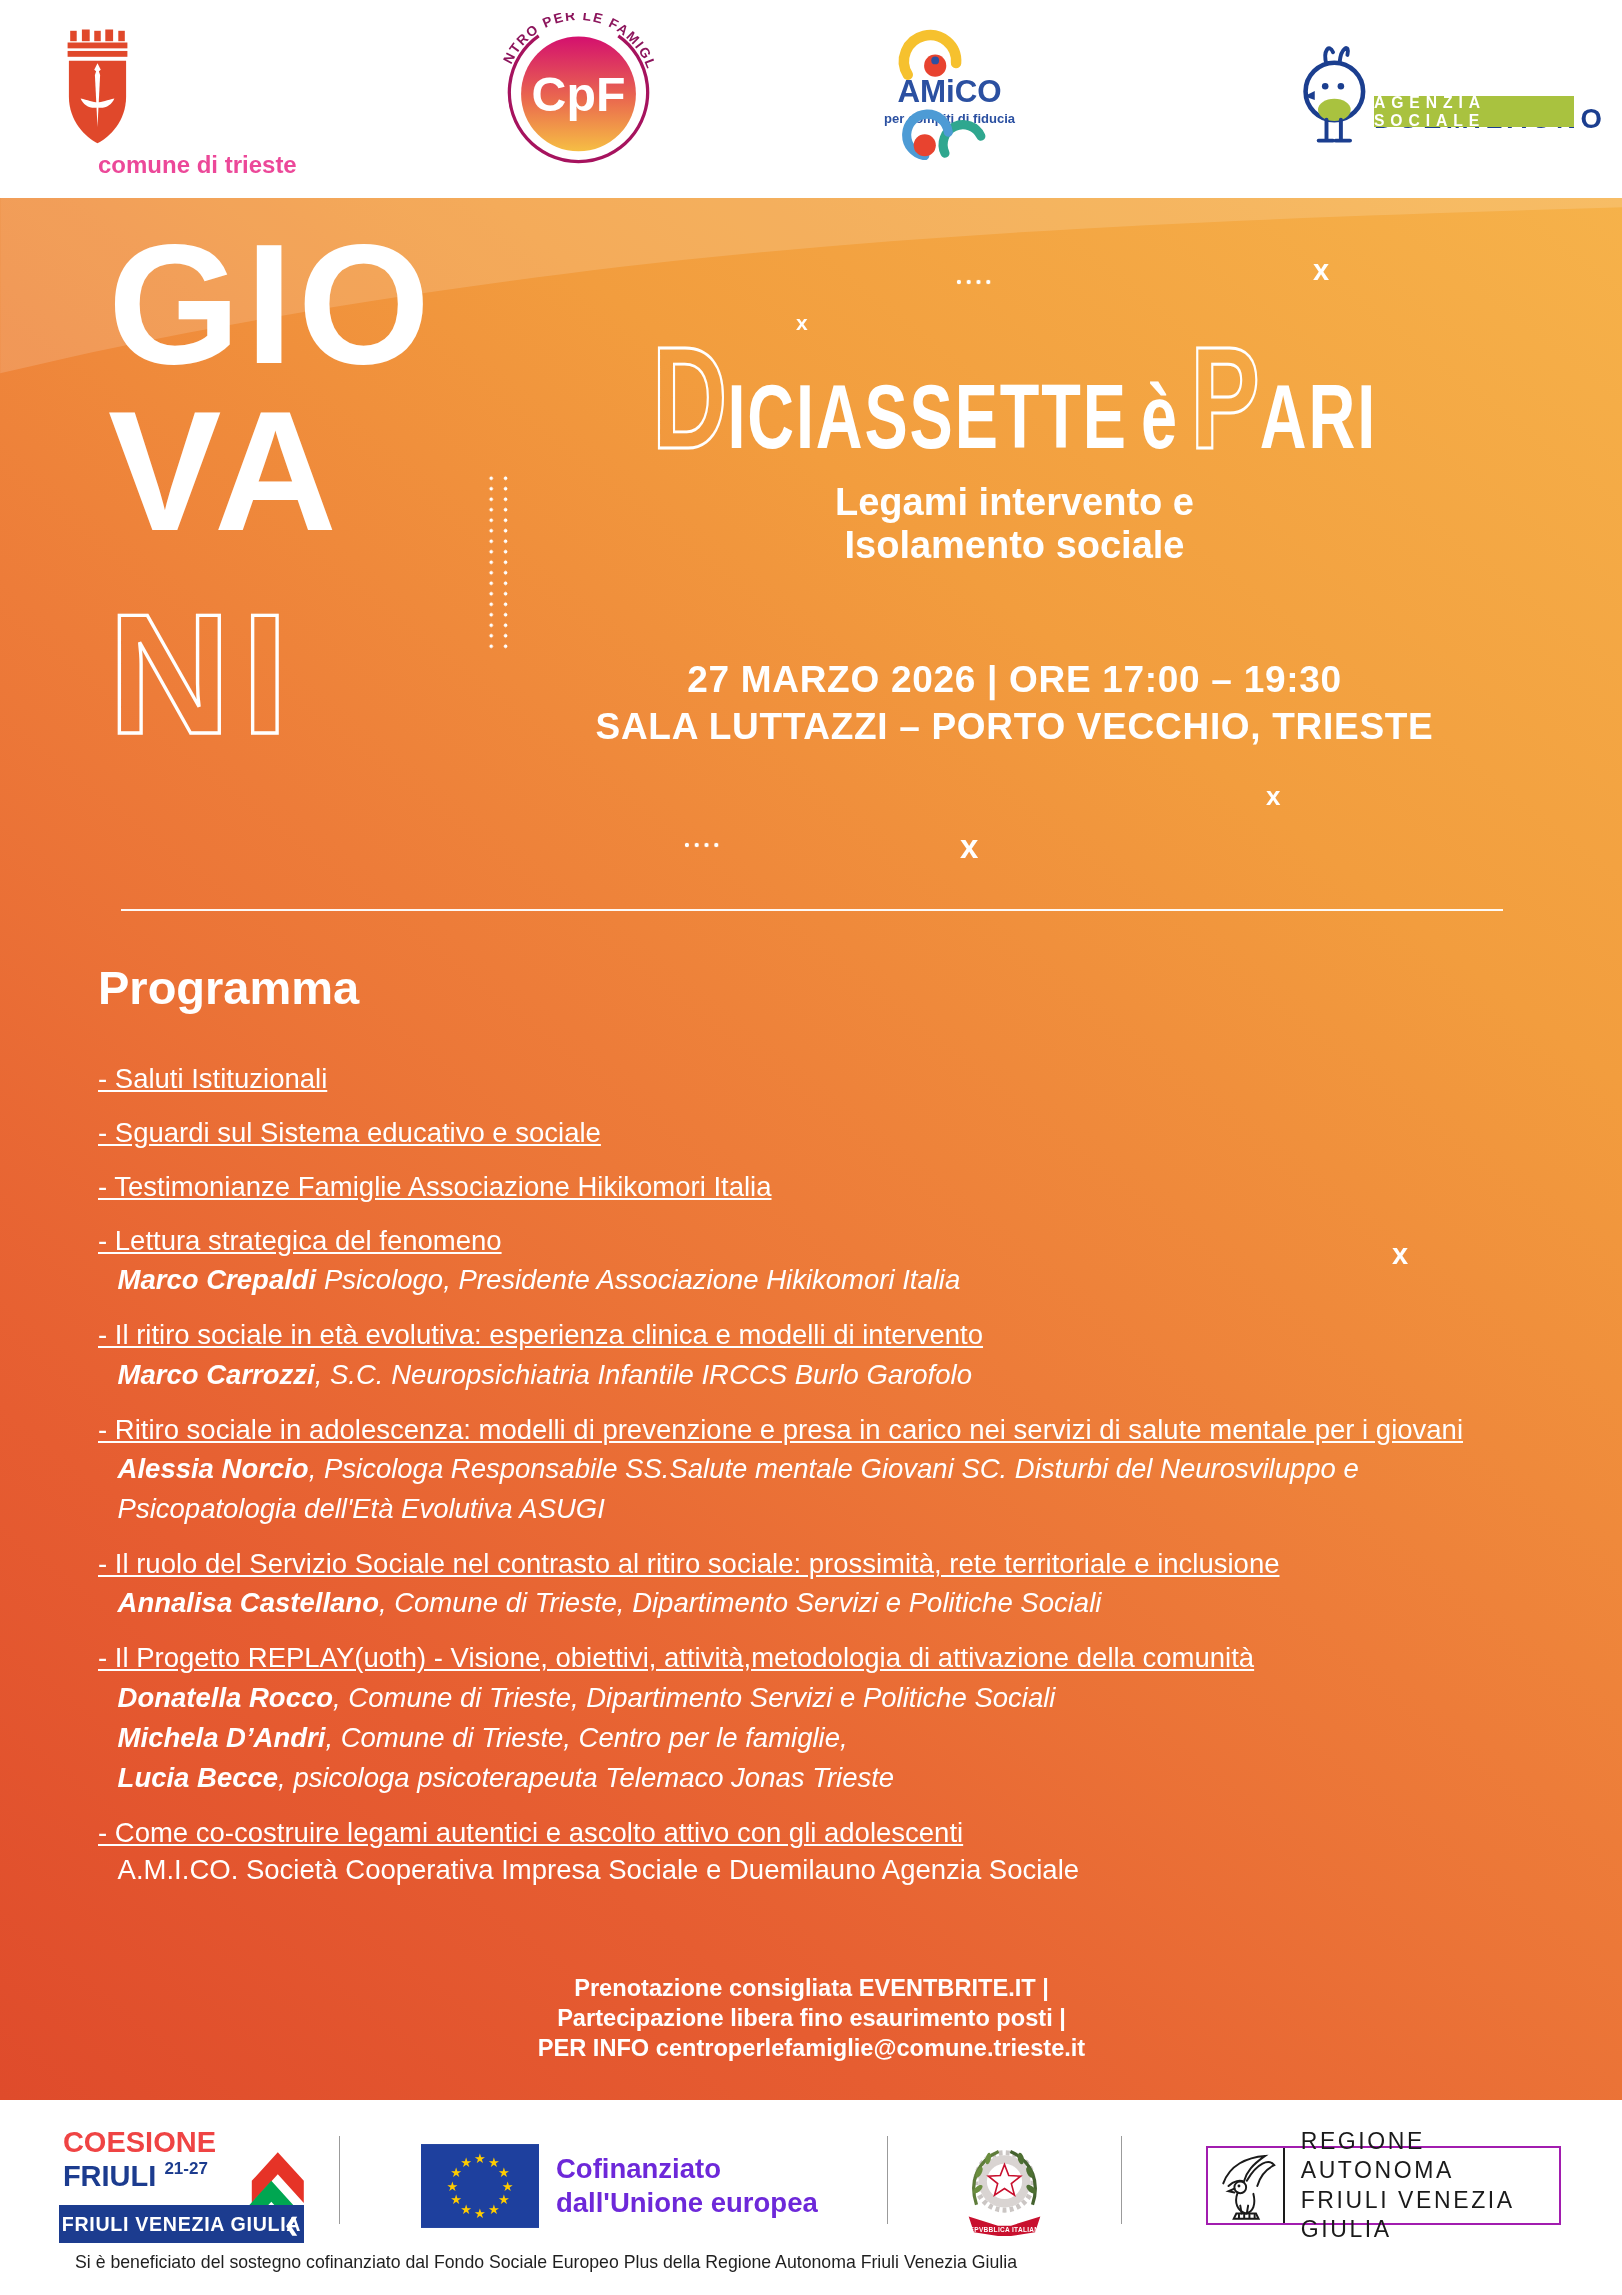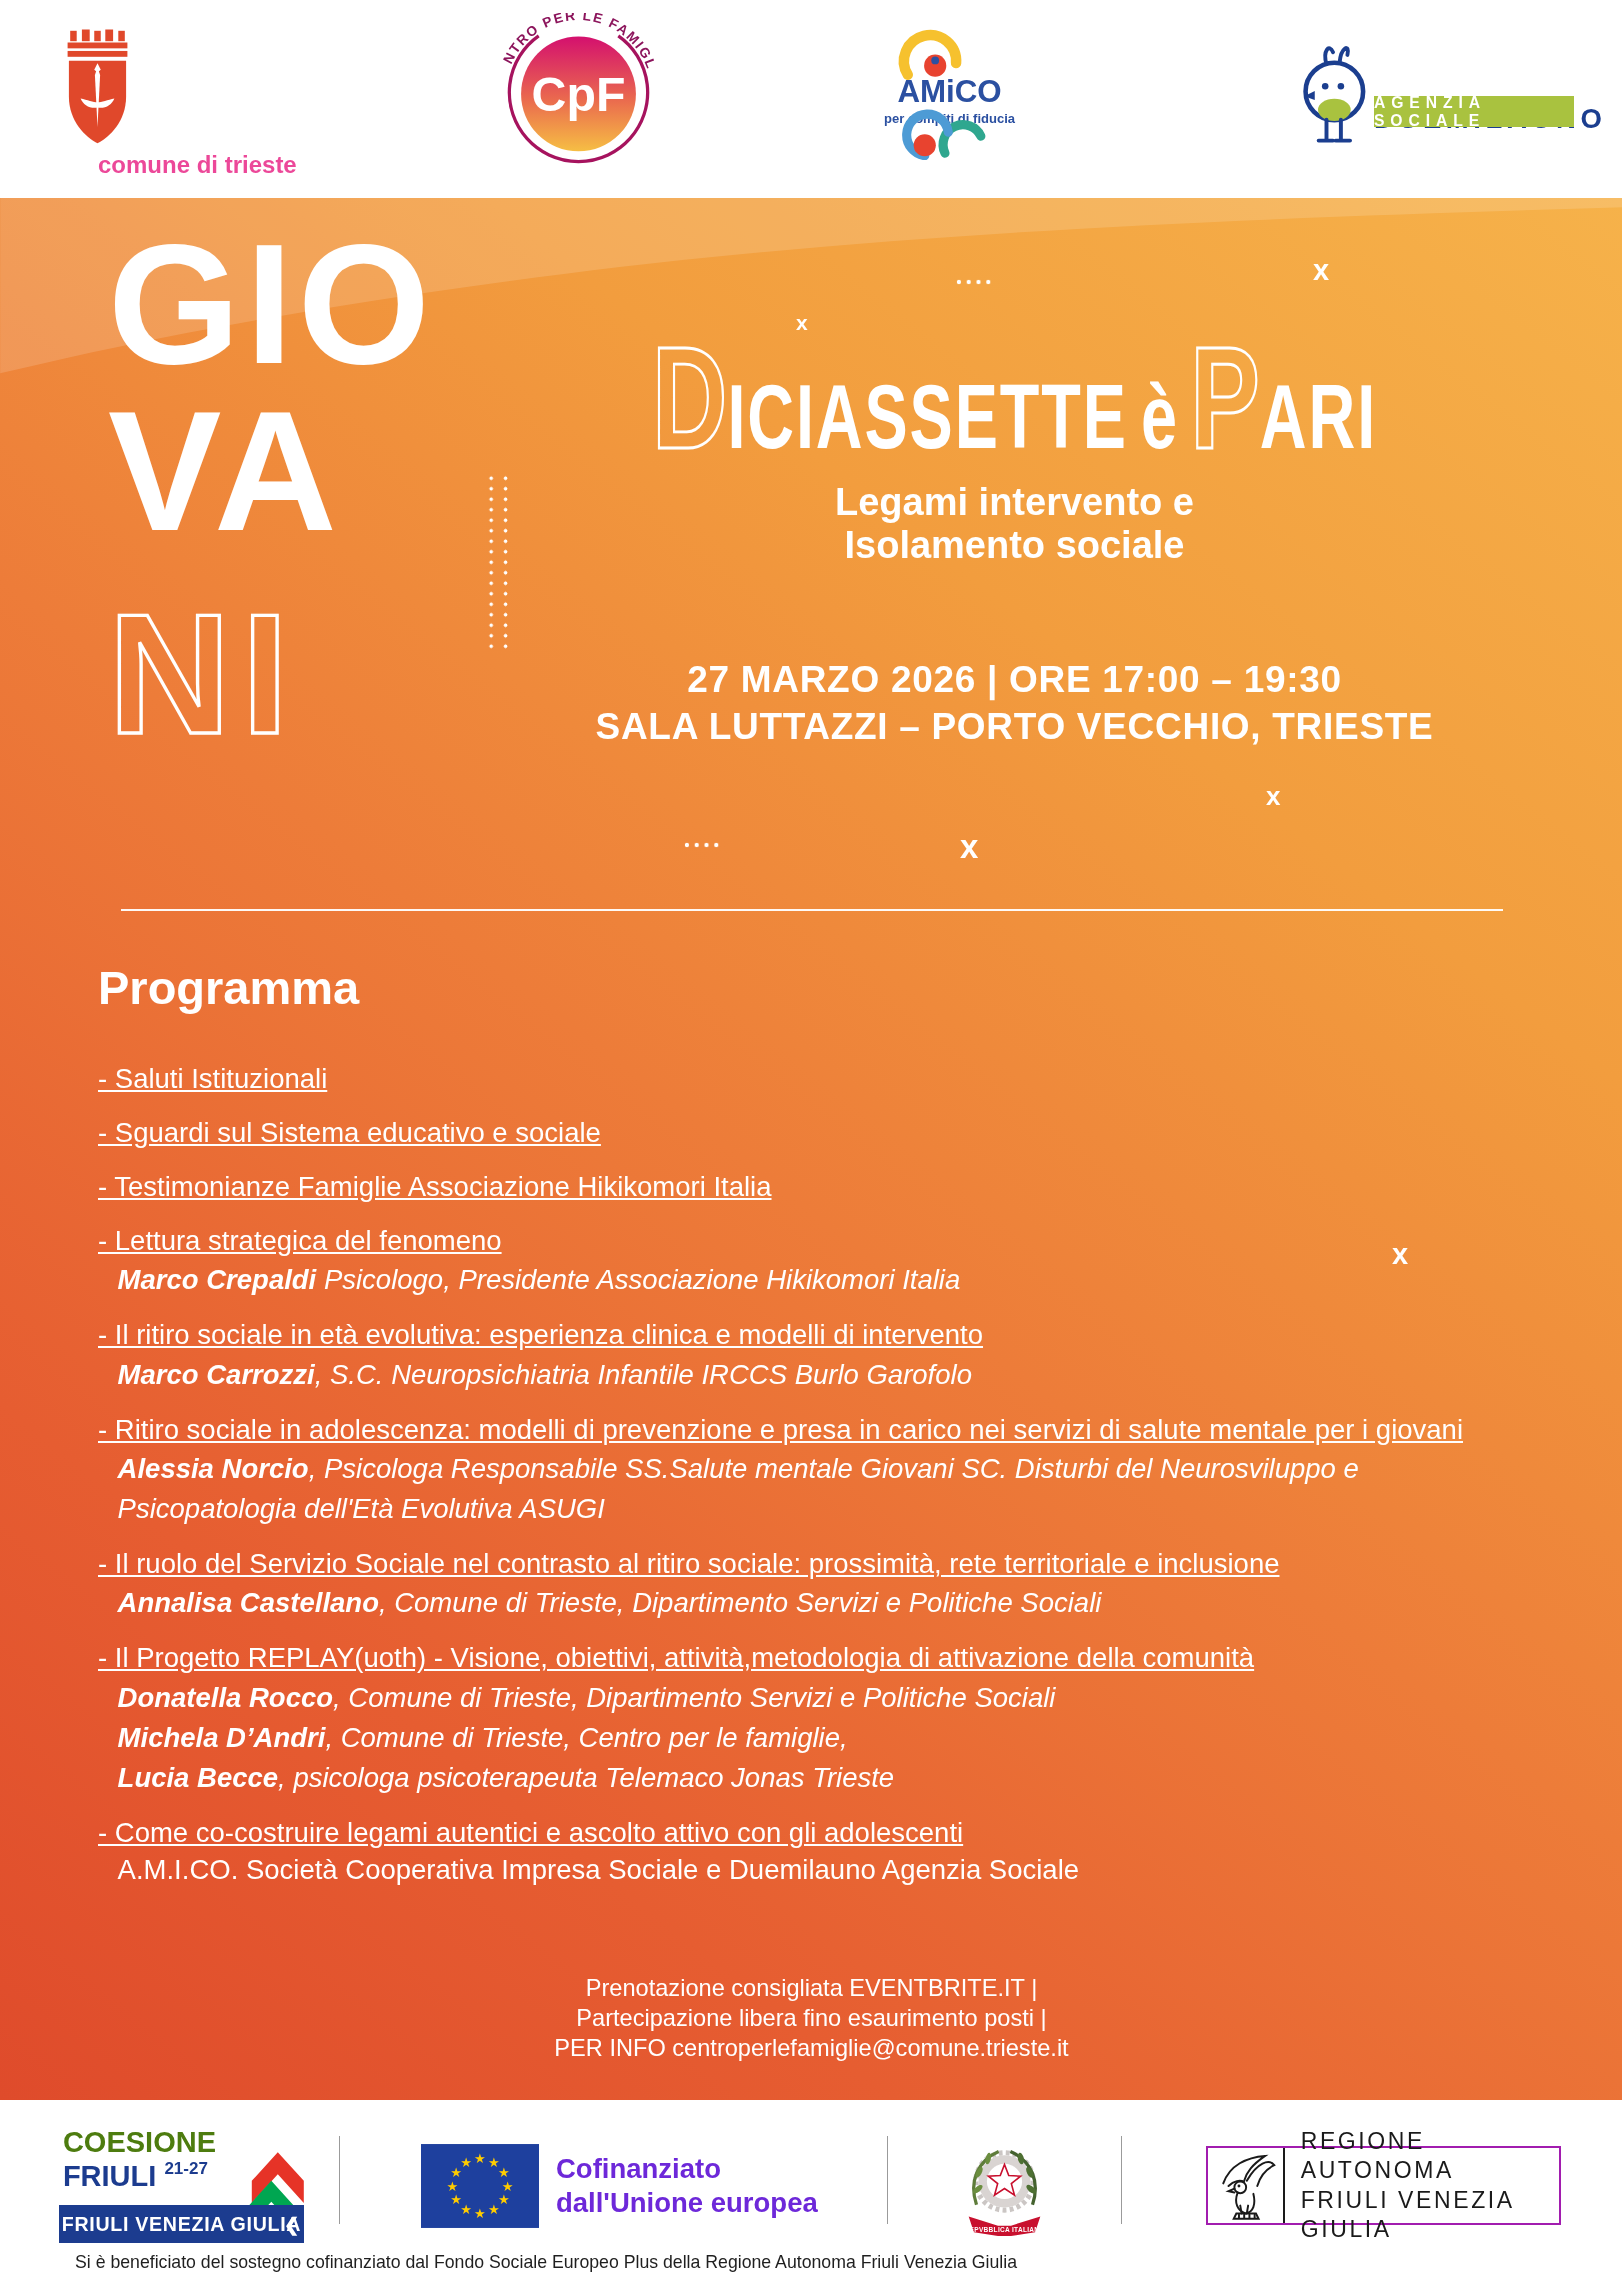"Prenotazione consigliata EVENTBRITE.IT |" .booking { font-weight: 400 -> 700 }
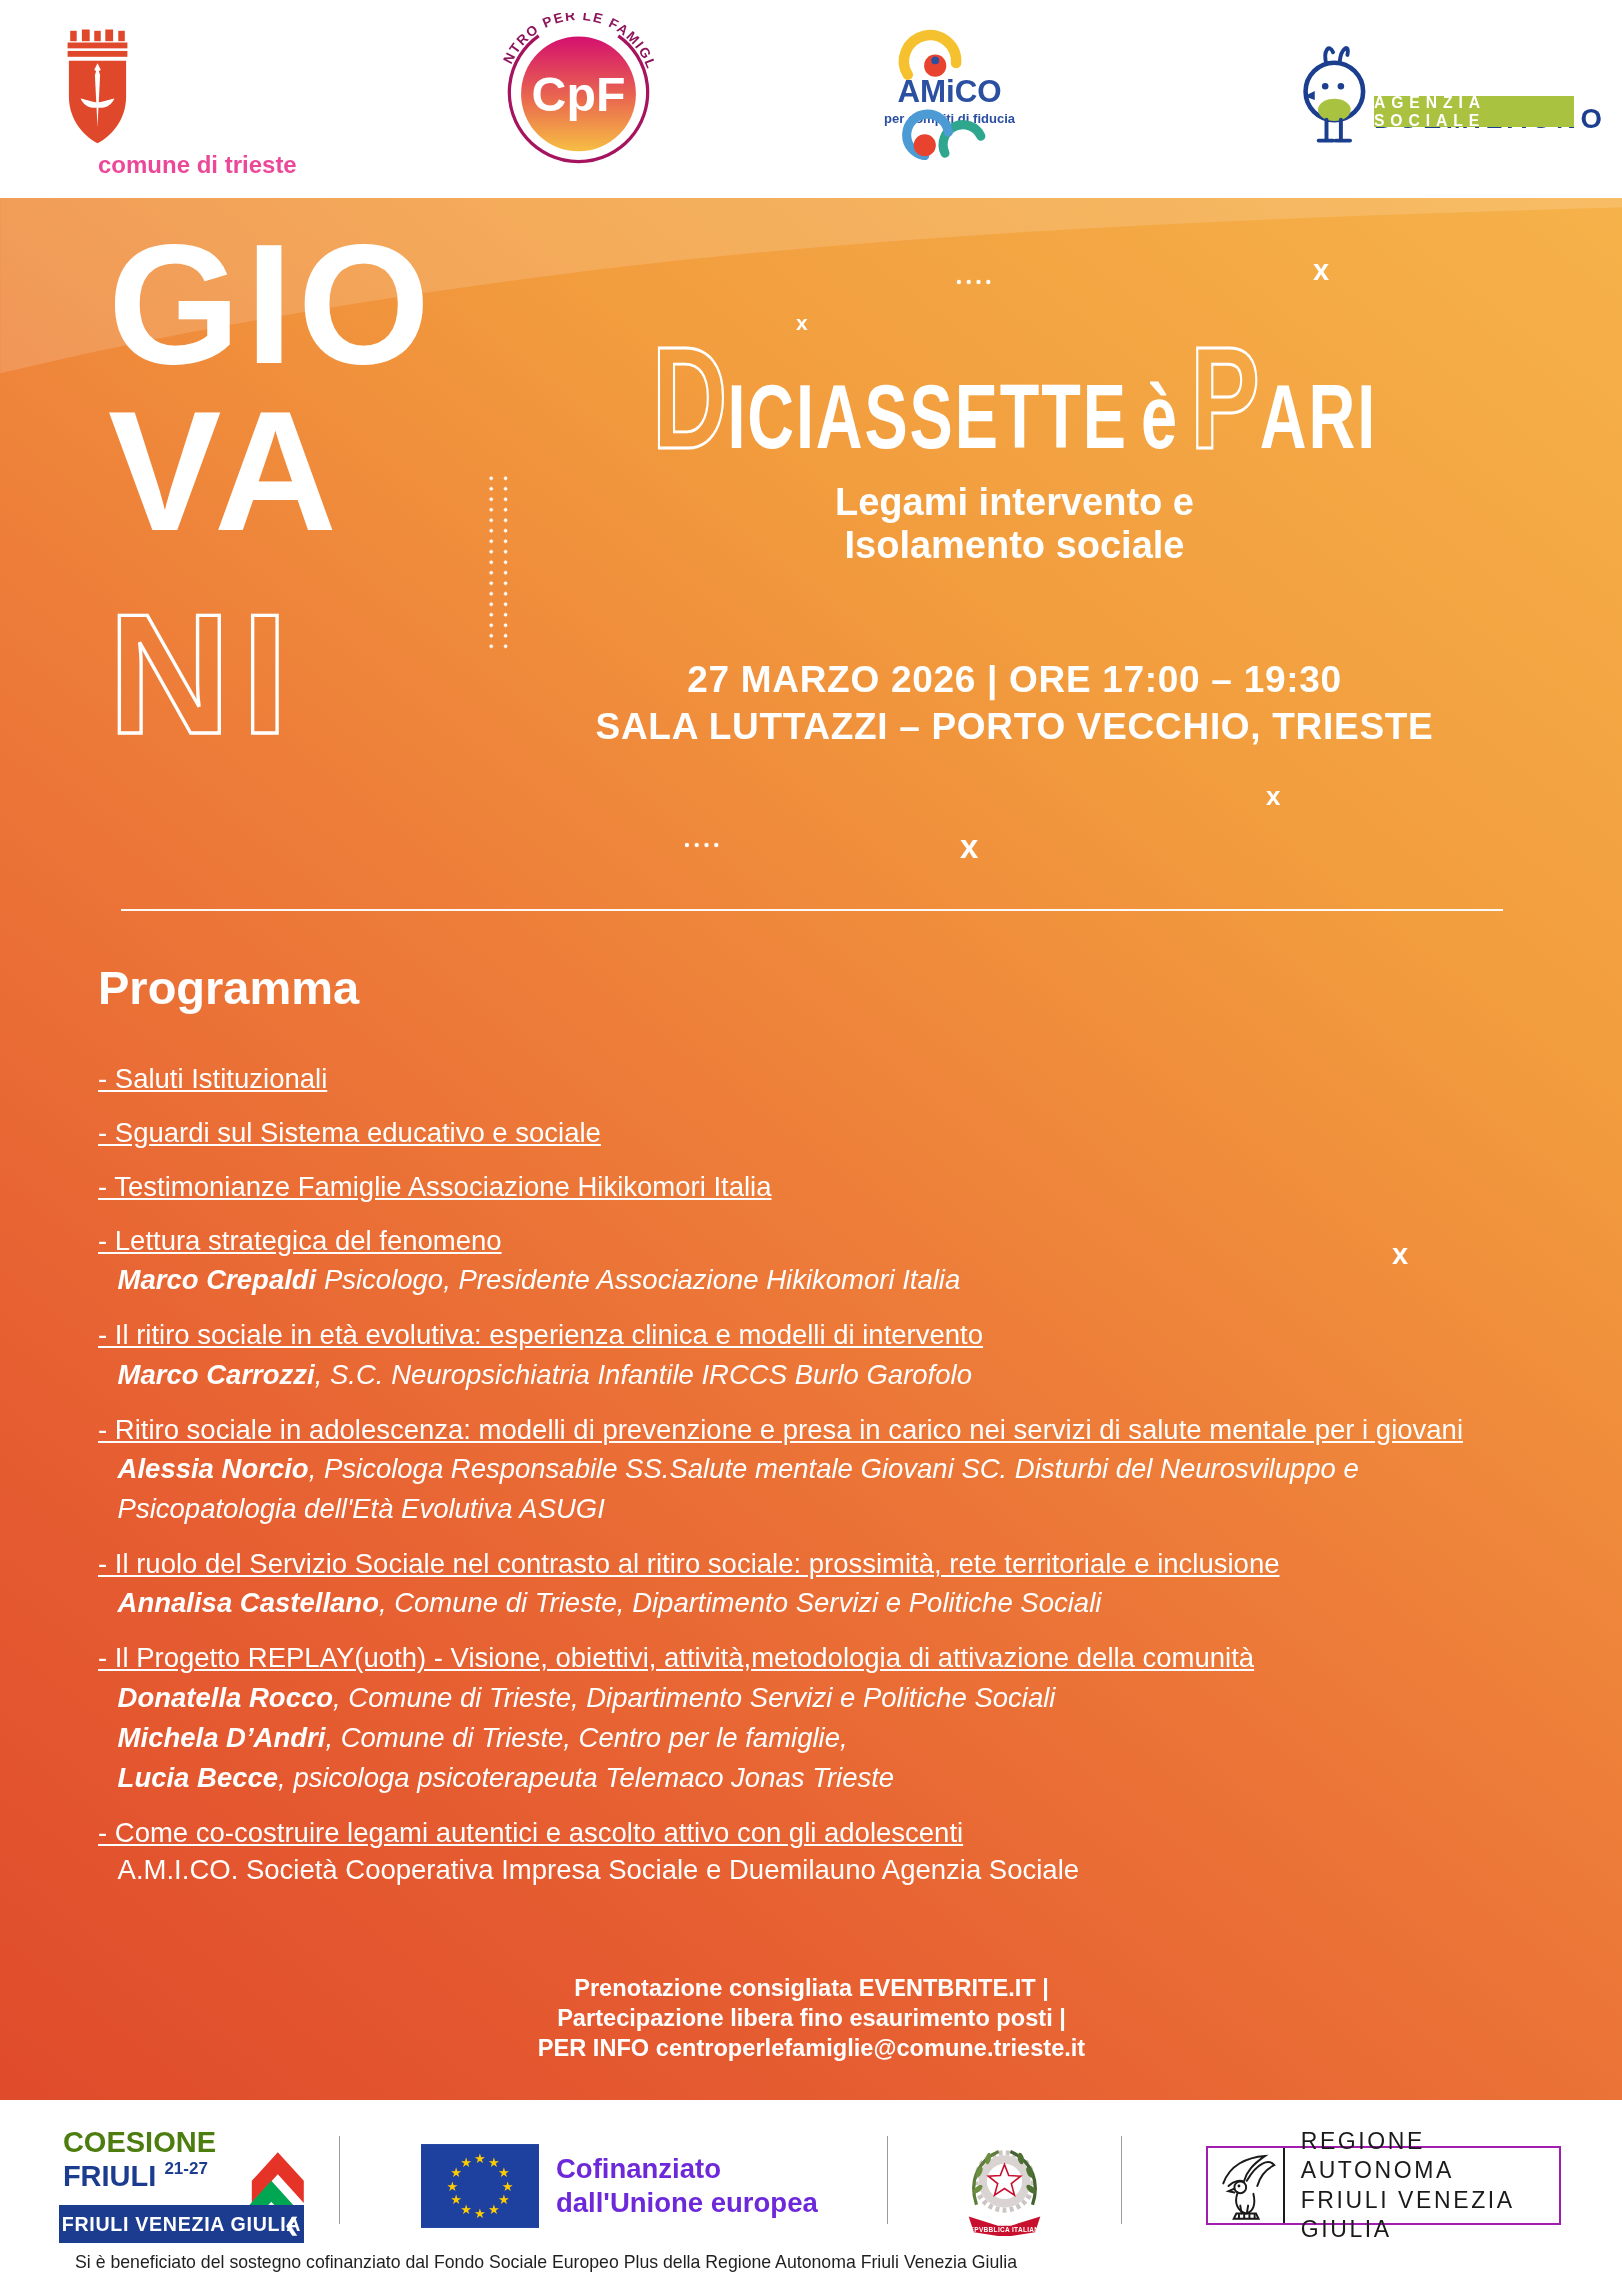"COESIONE" .coes-l1 { color: #4d7c0f -> #ef4444 }
